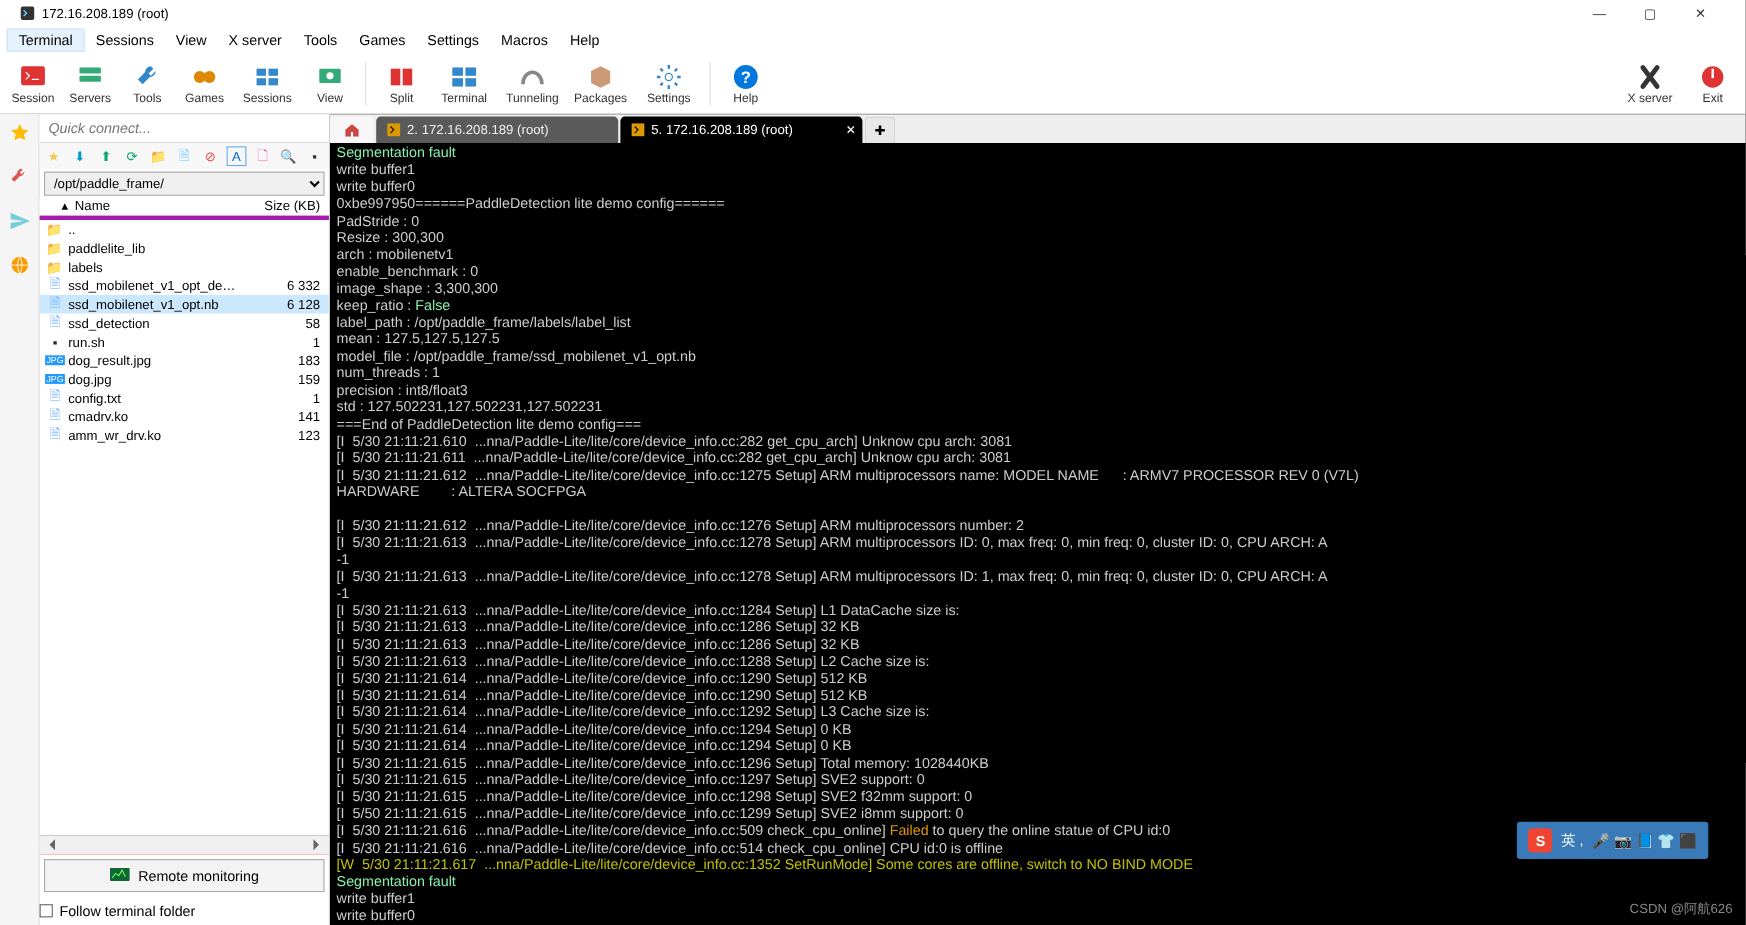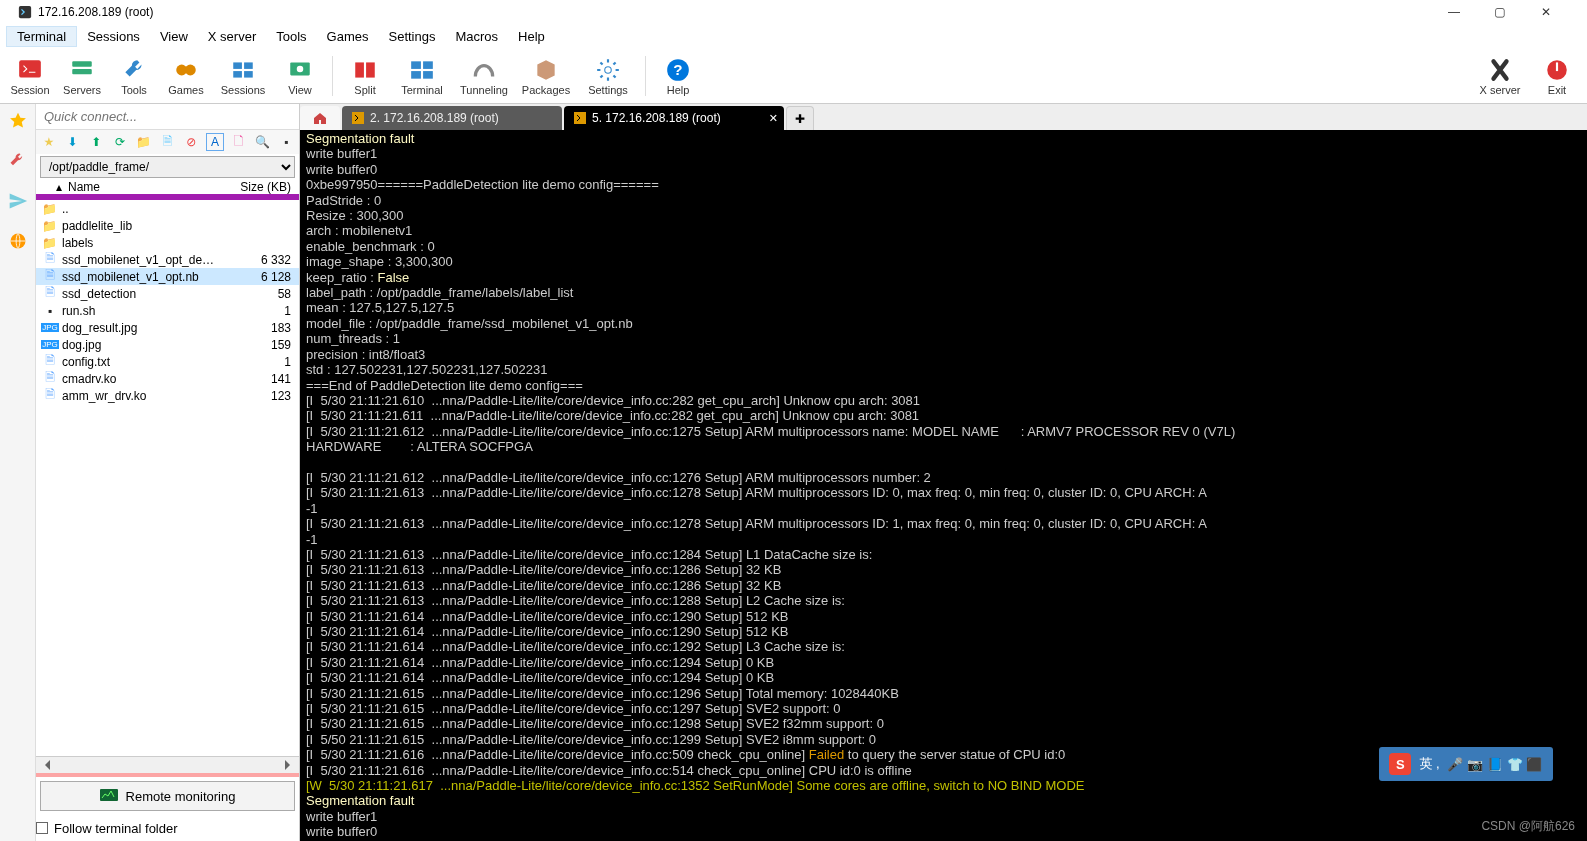"Segmentation fault" .termout .red { color: #fef9c3 -> #86efac }
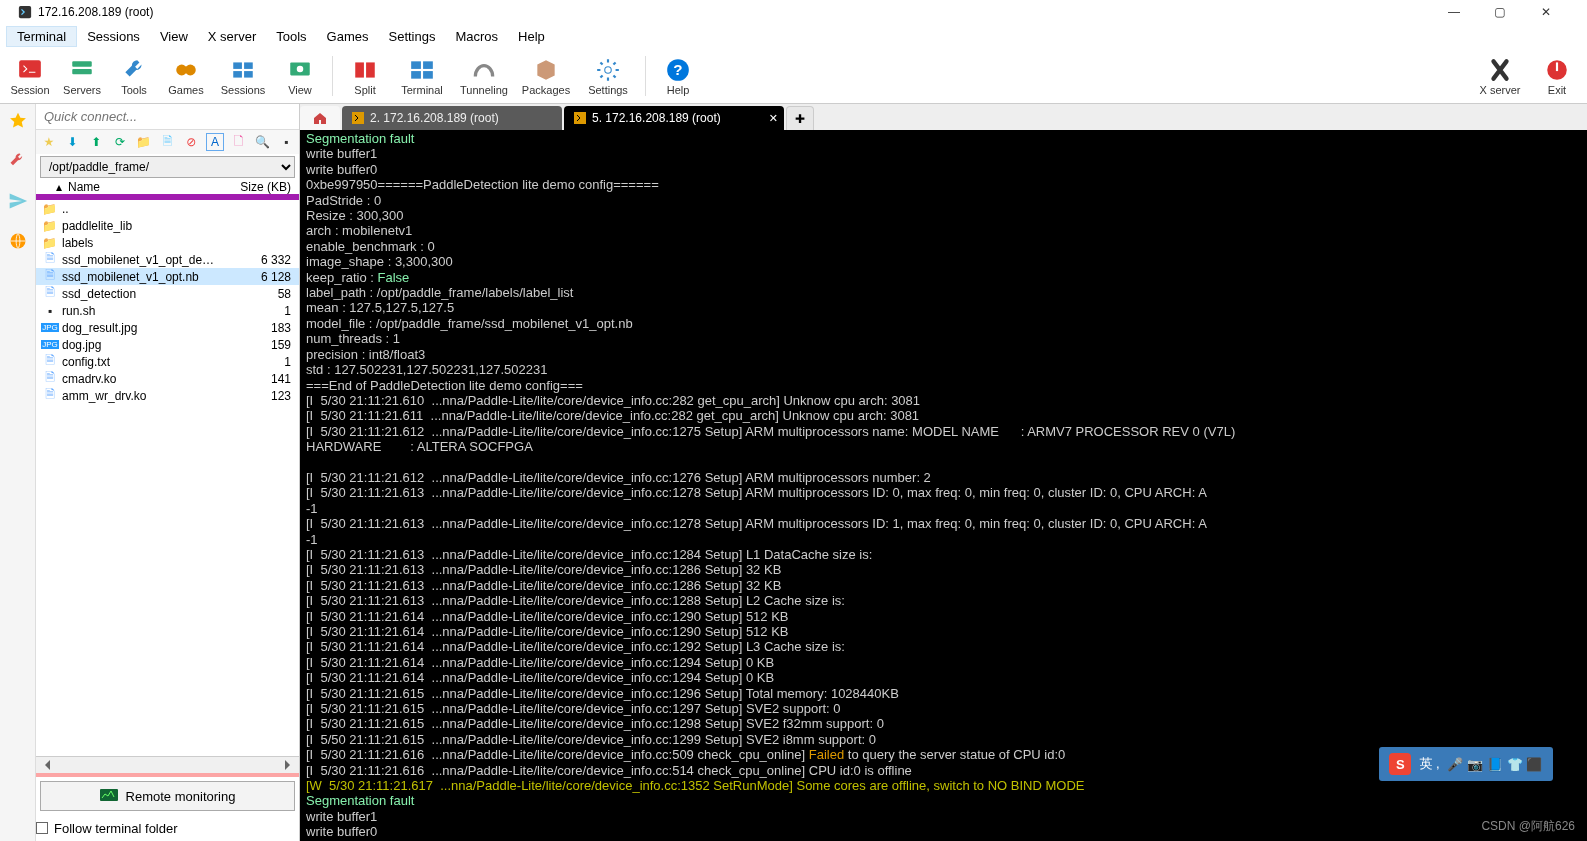"▴ Name" .filehdr { border-bottom: 6px solid #a21caf -> 4px solid #a21caf }
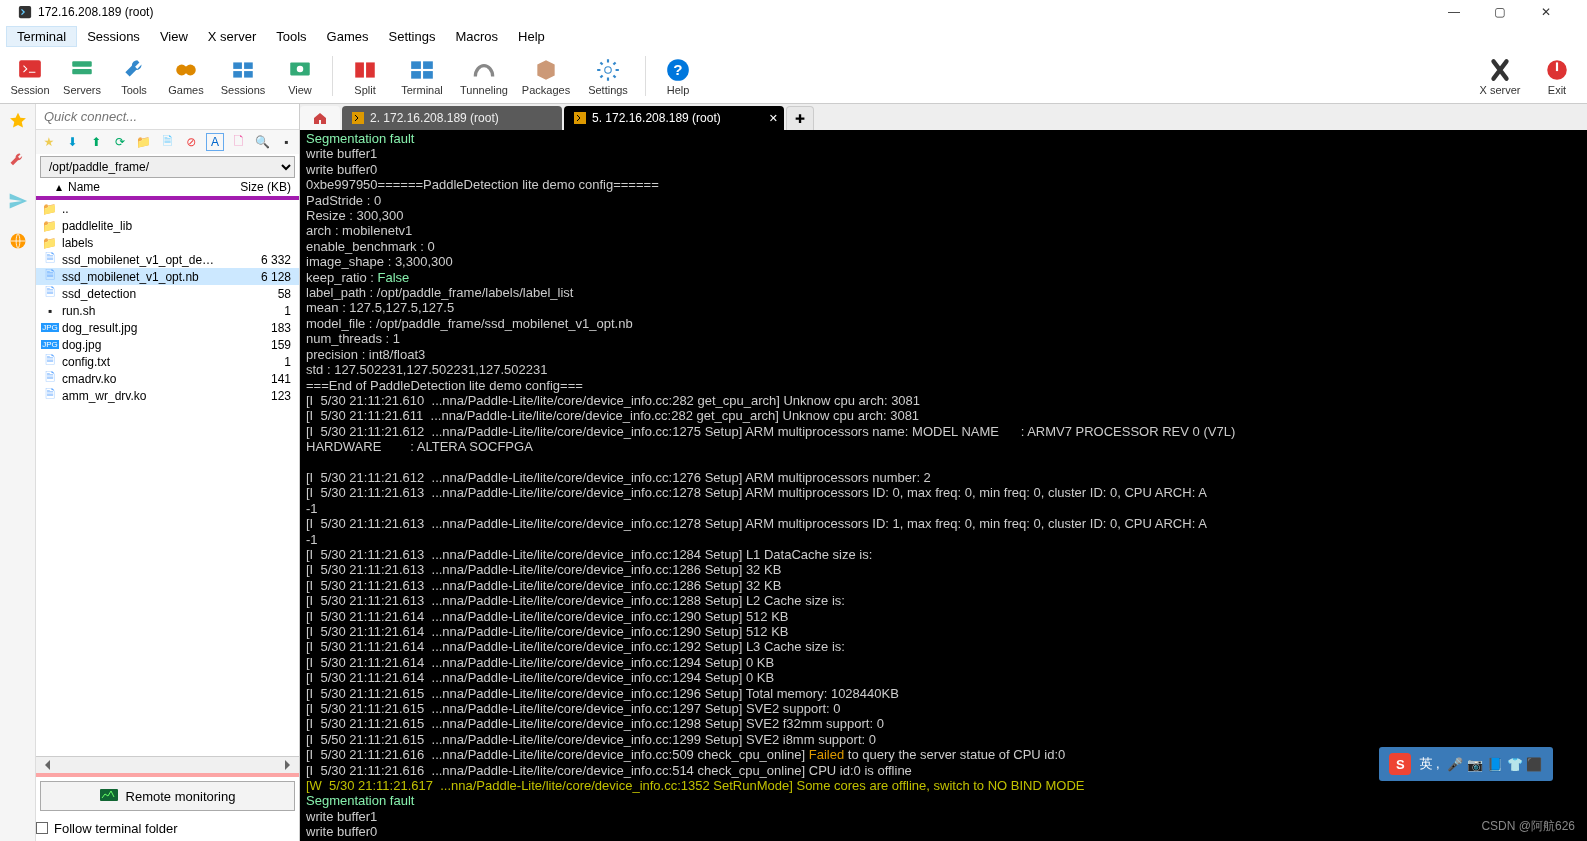"to query the server statue" span { text: server -> online }
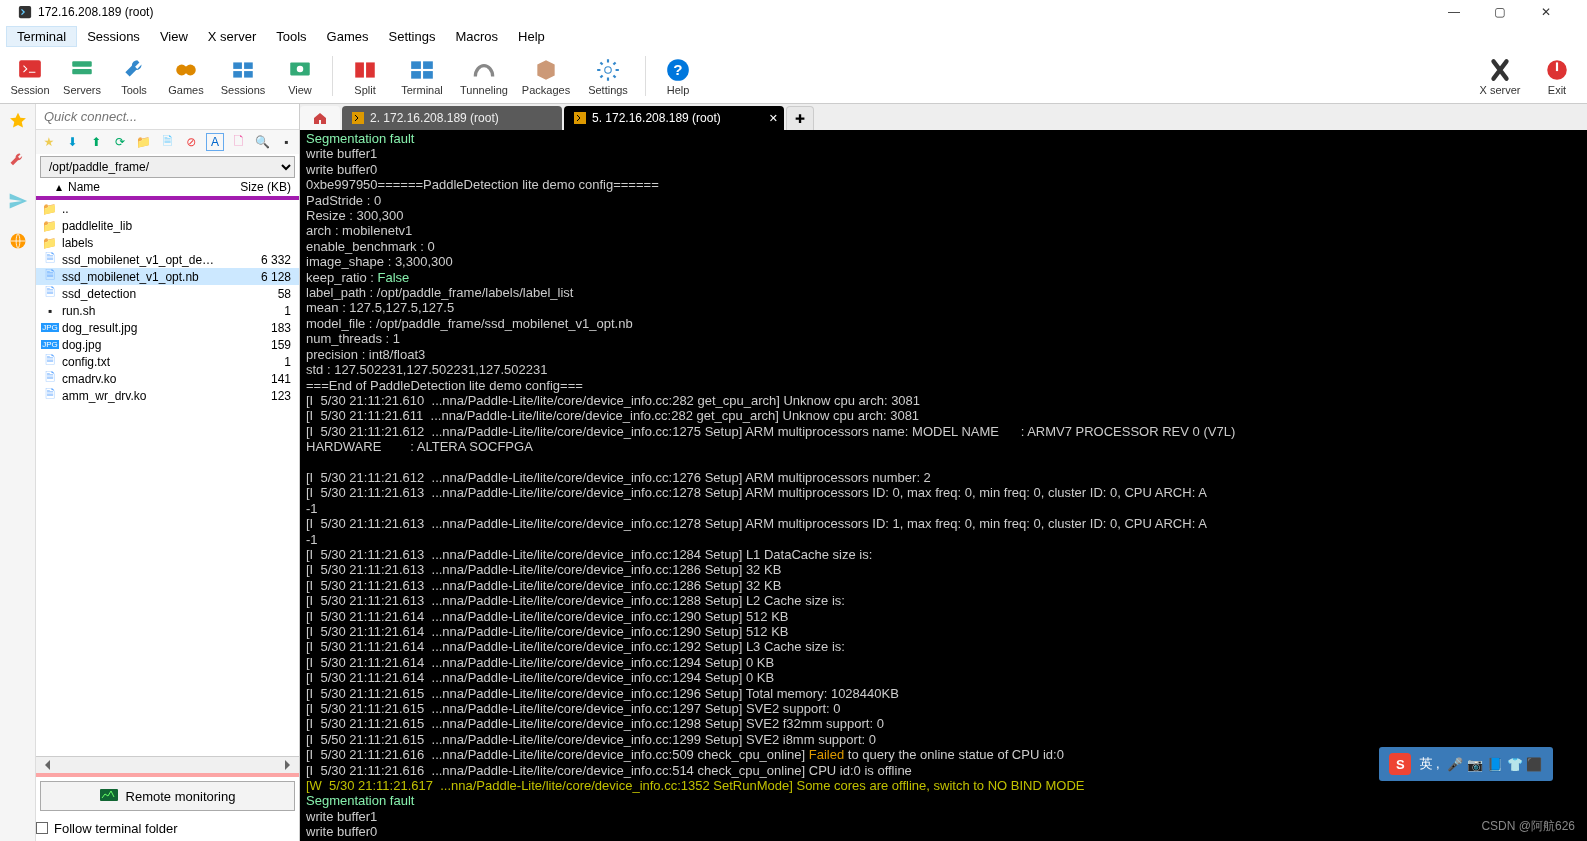"Remote monitoring" .bottomctl { border-top: 4px solid #fca5a5 -> 1px solid #fca5a5 }
